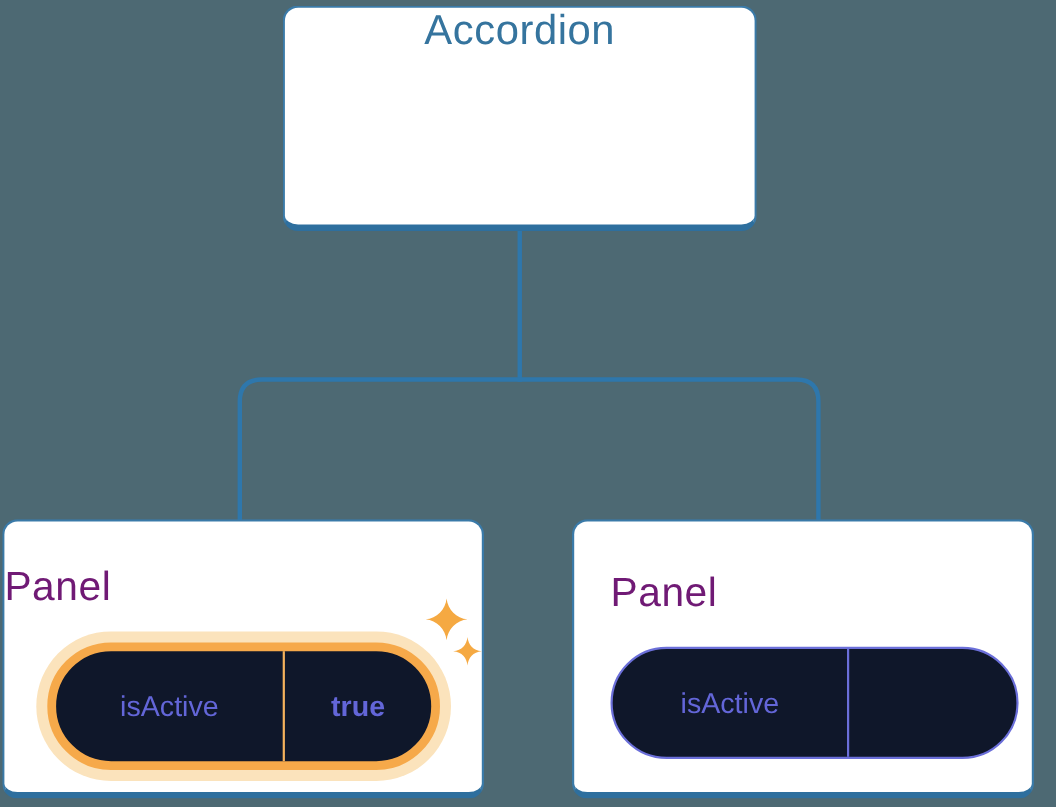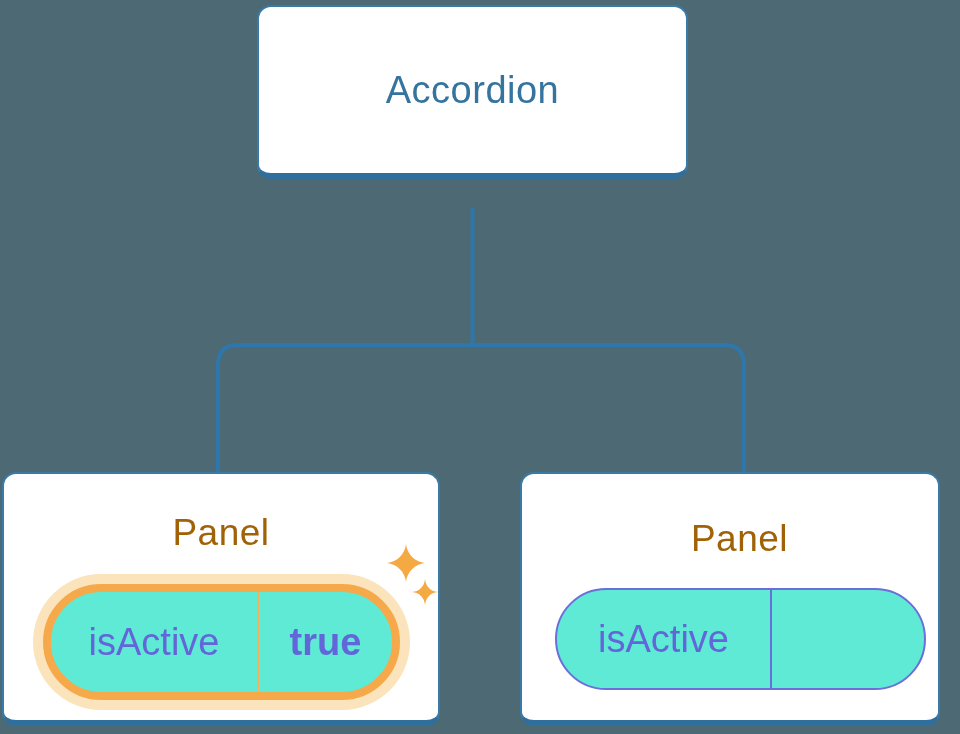"Accordion" .node-root { align-items: center -> flex-start; height: 174px -> 205px }
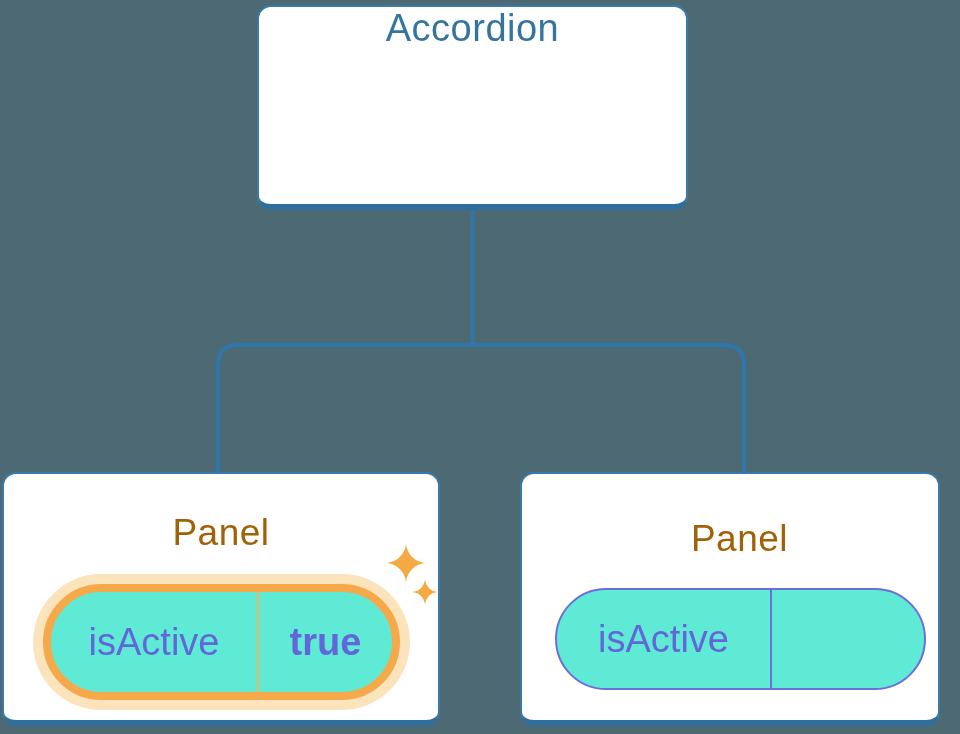"Panel" .panel-title { color: #a16207 -> #701a75; text-align: center -> left }
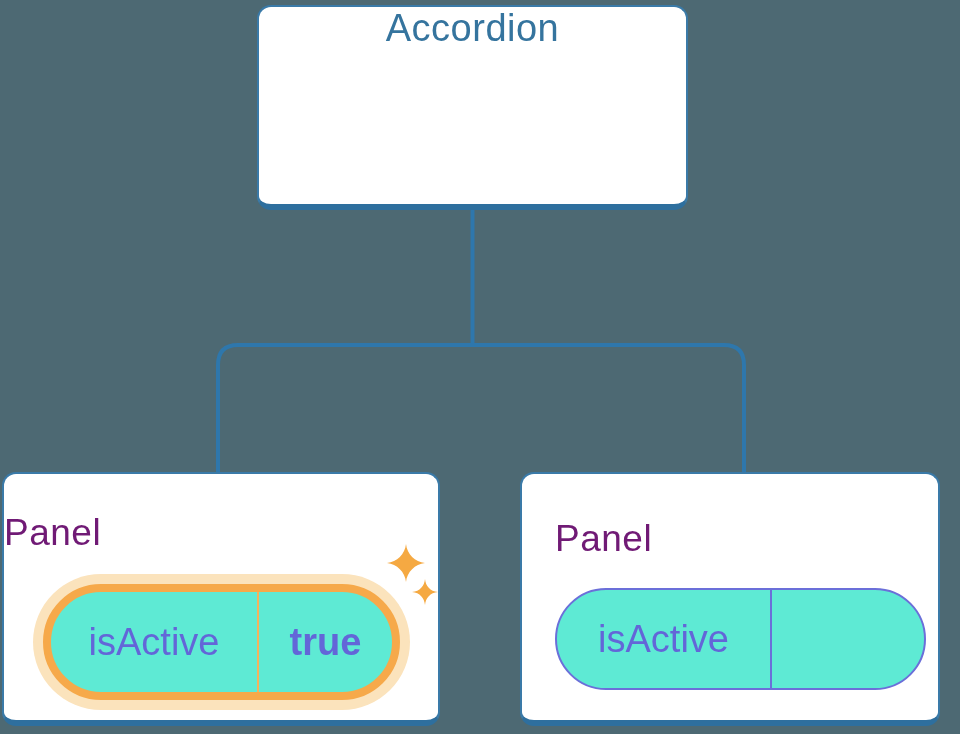"isActive" .state-pill { background: #5eead4 -> #0f172a; font-size: 38px -> 26px }
